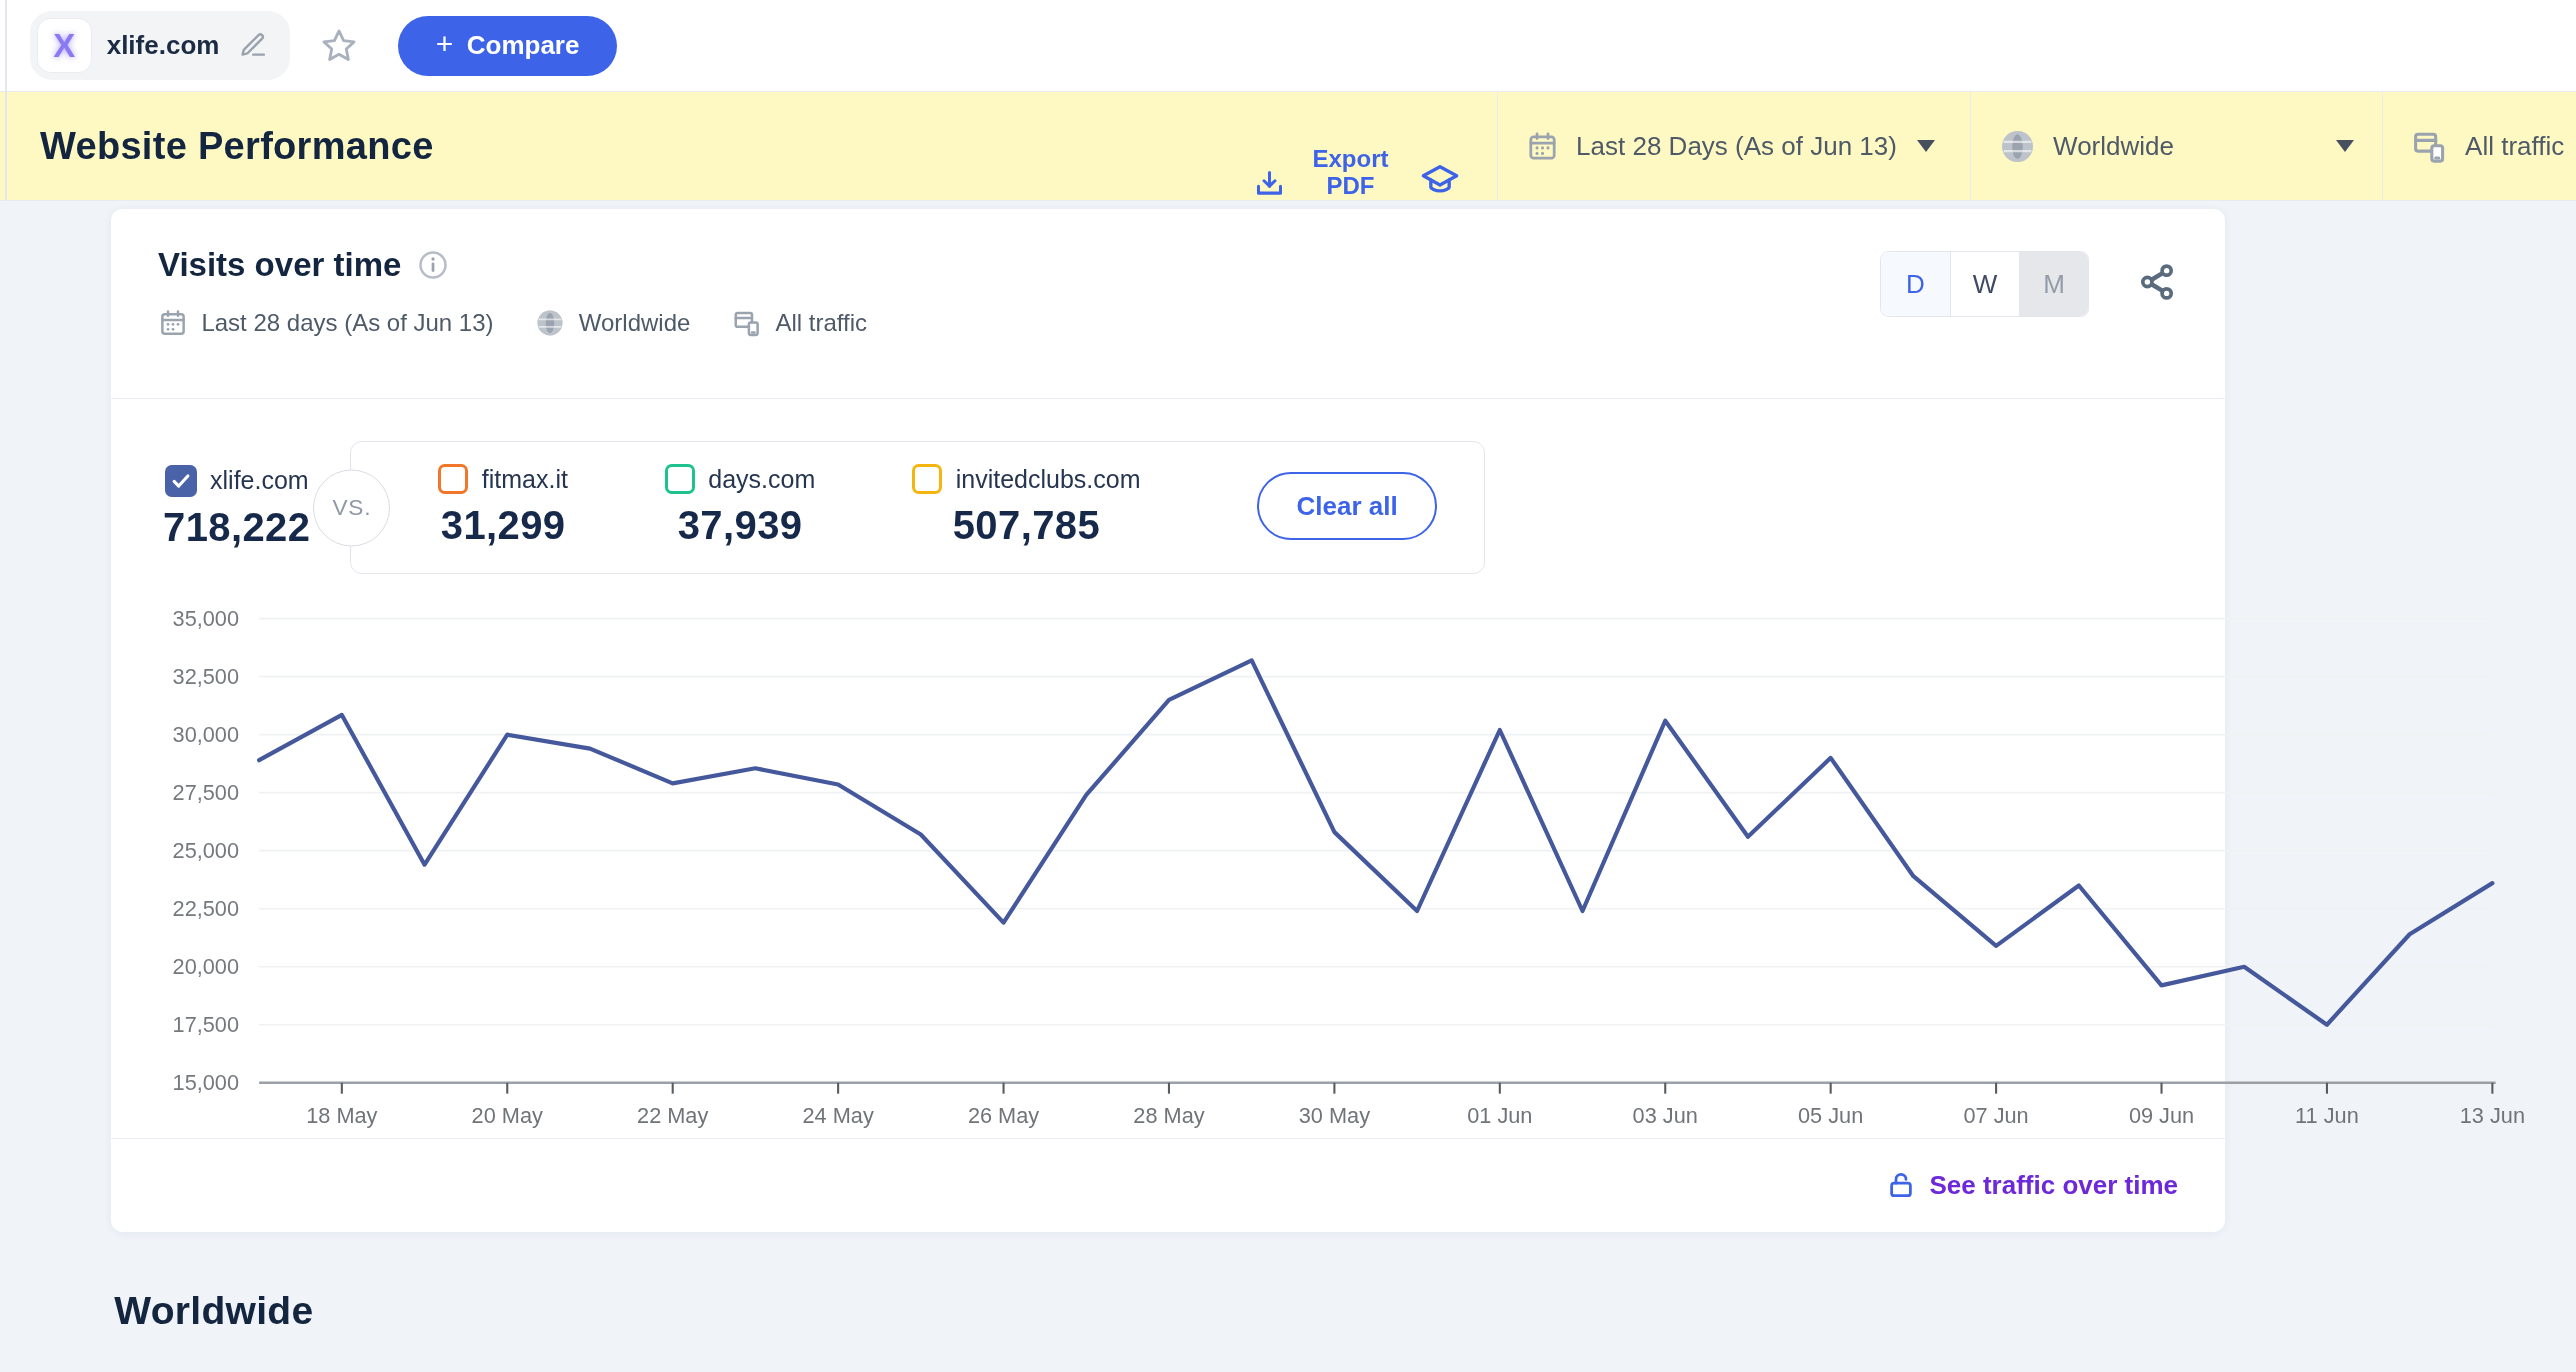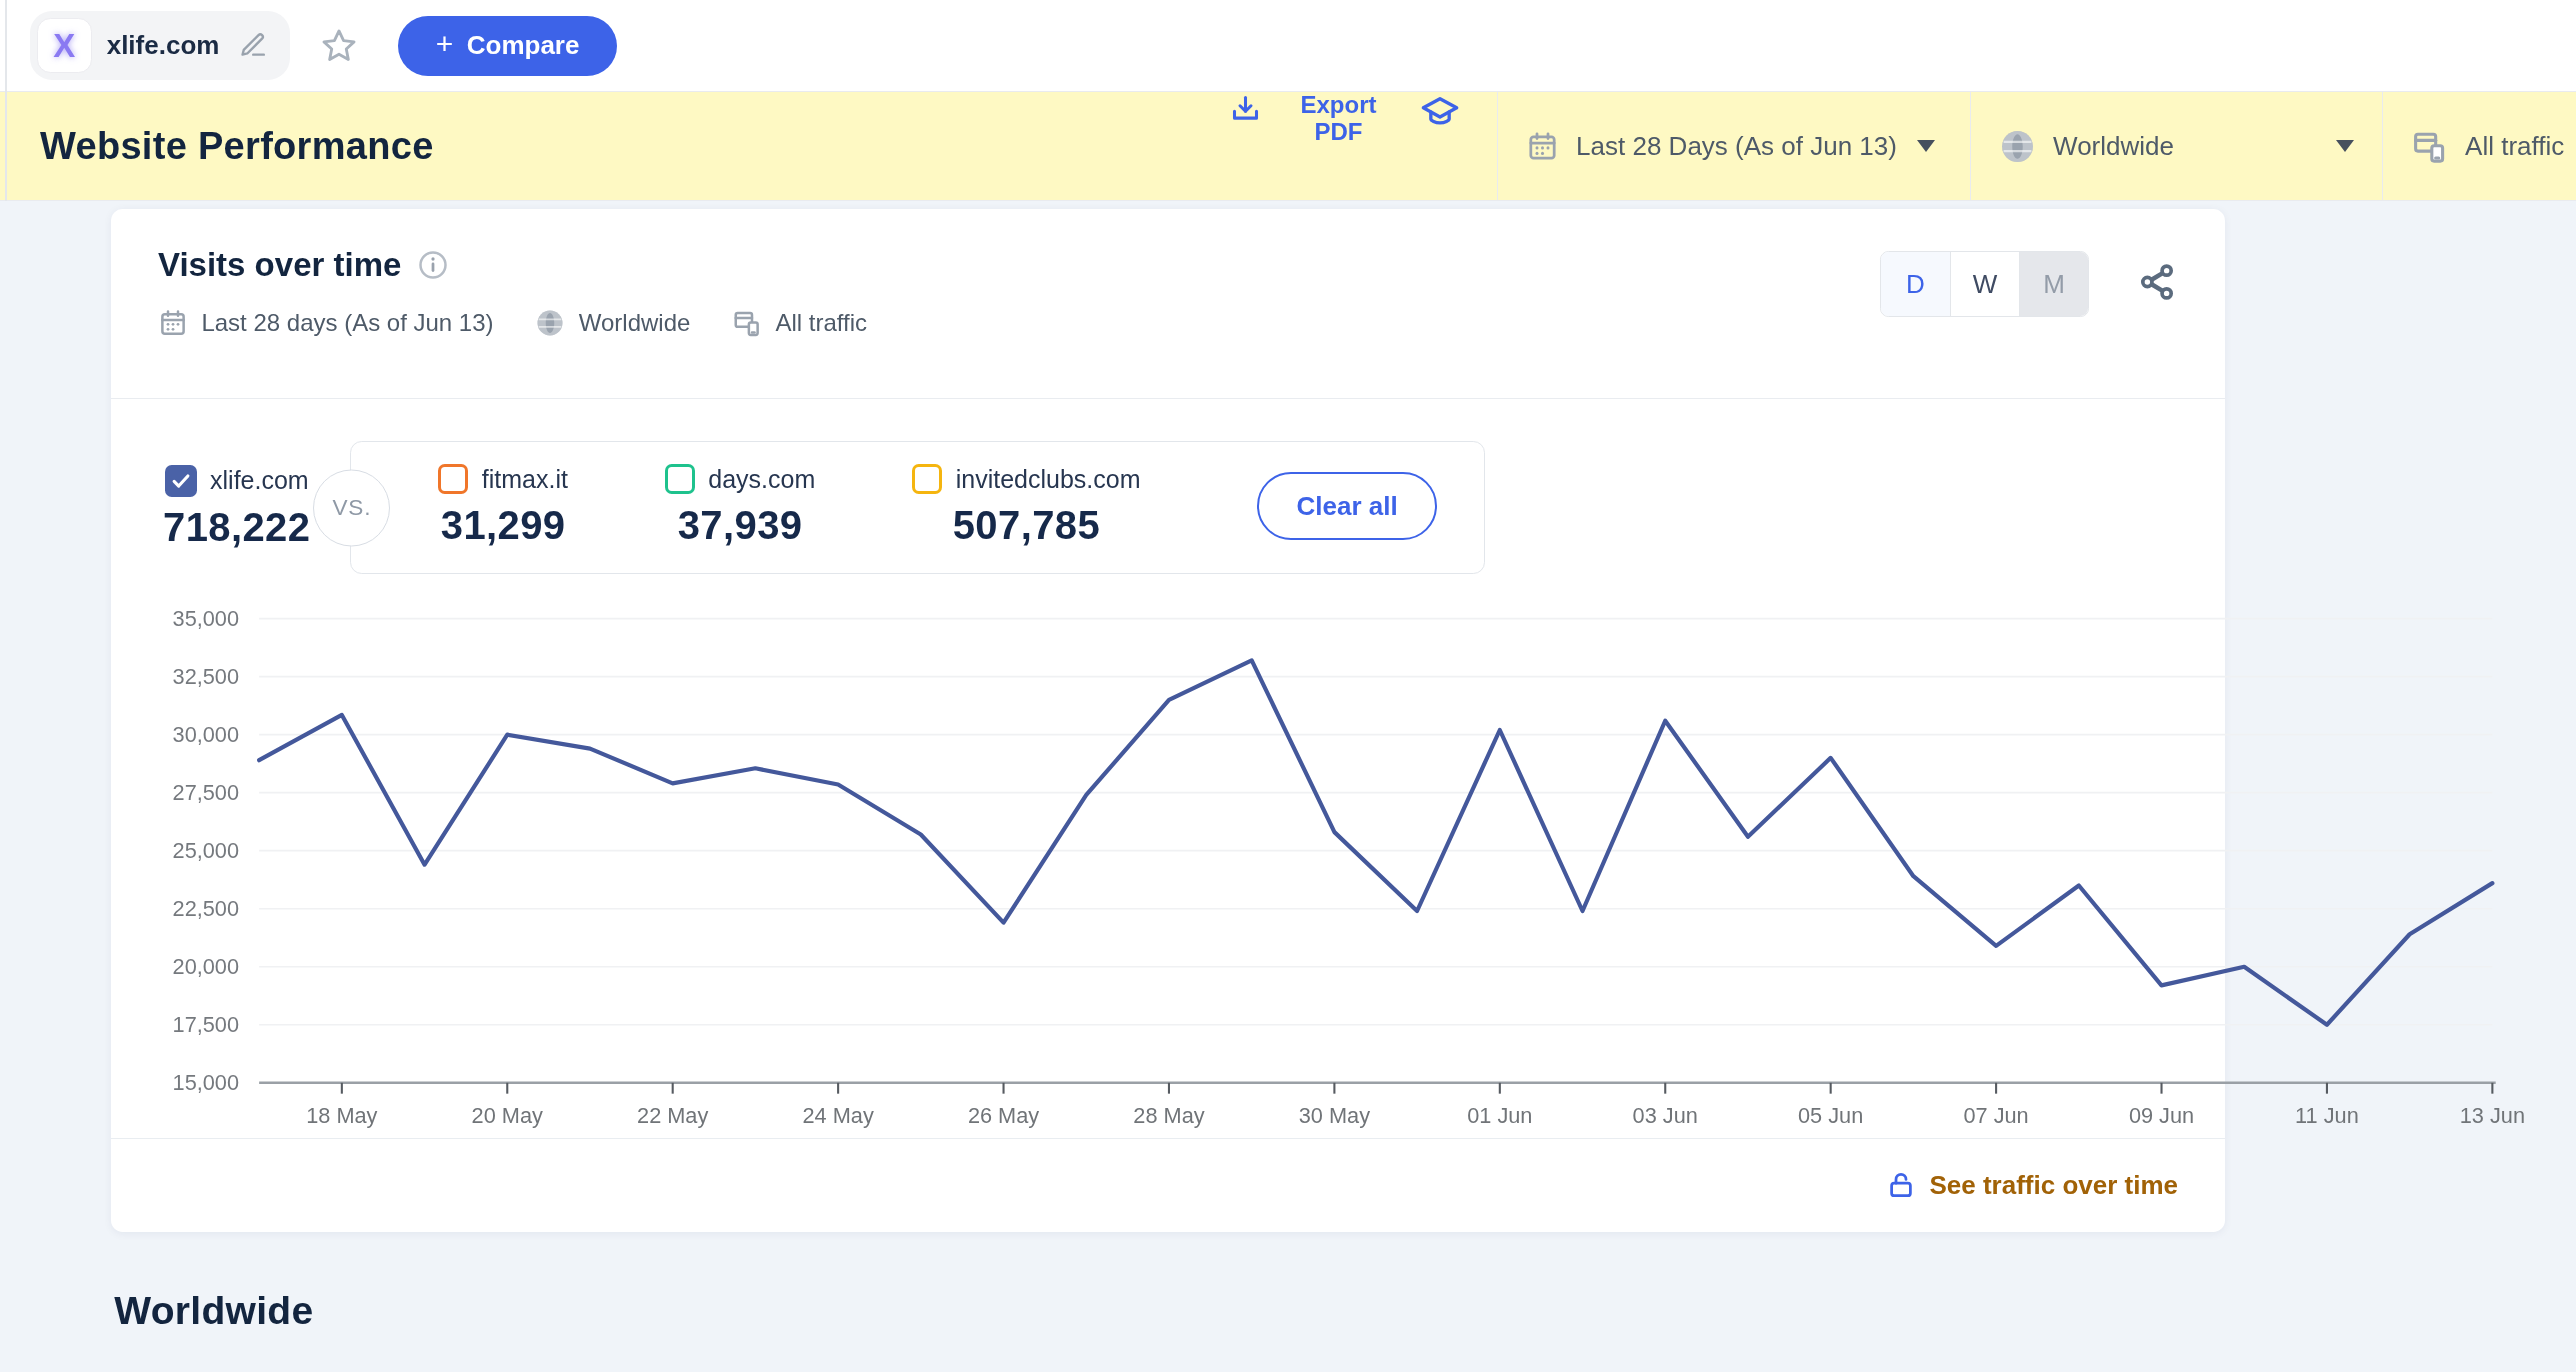"Export PDF" .export-block { align-items: flex-start -> flex-end; gap: 27px -> 15px }
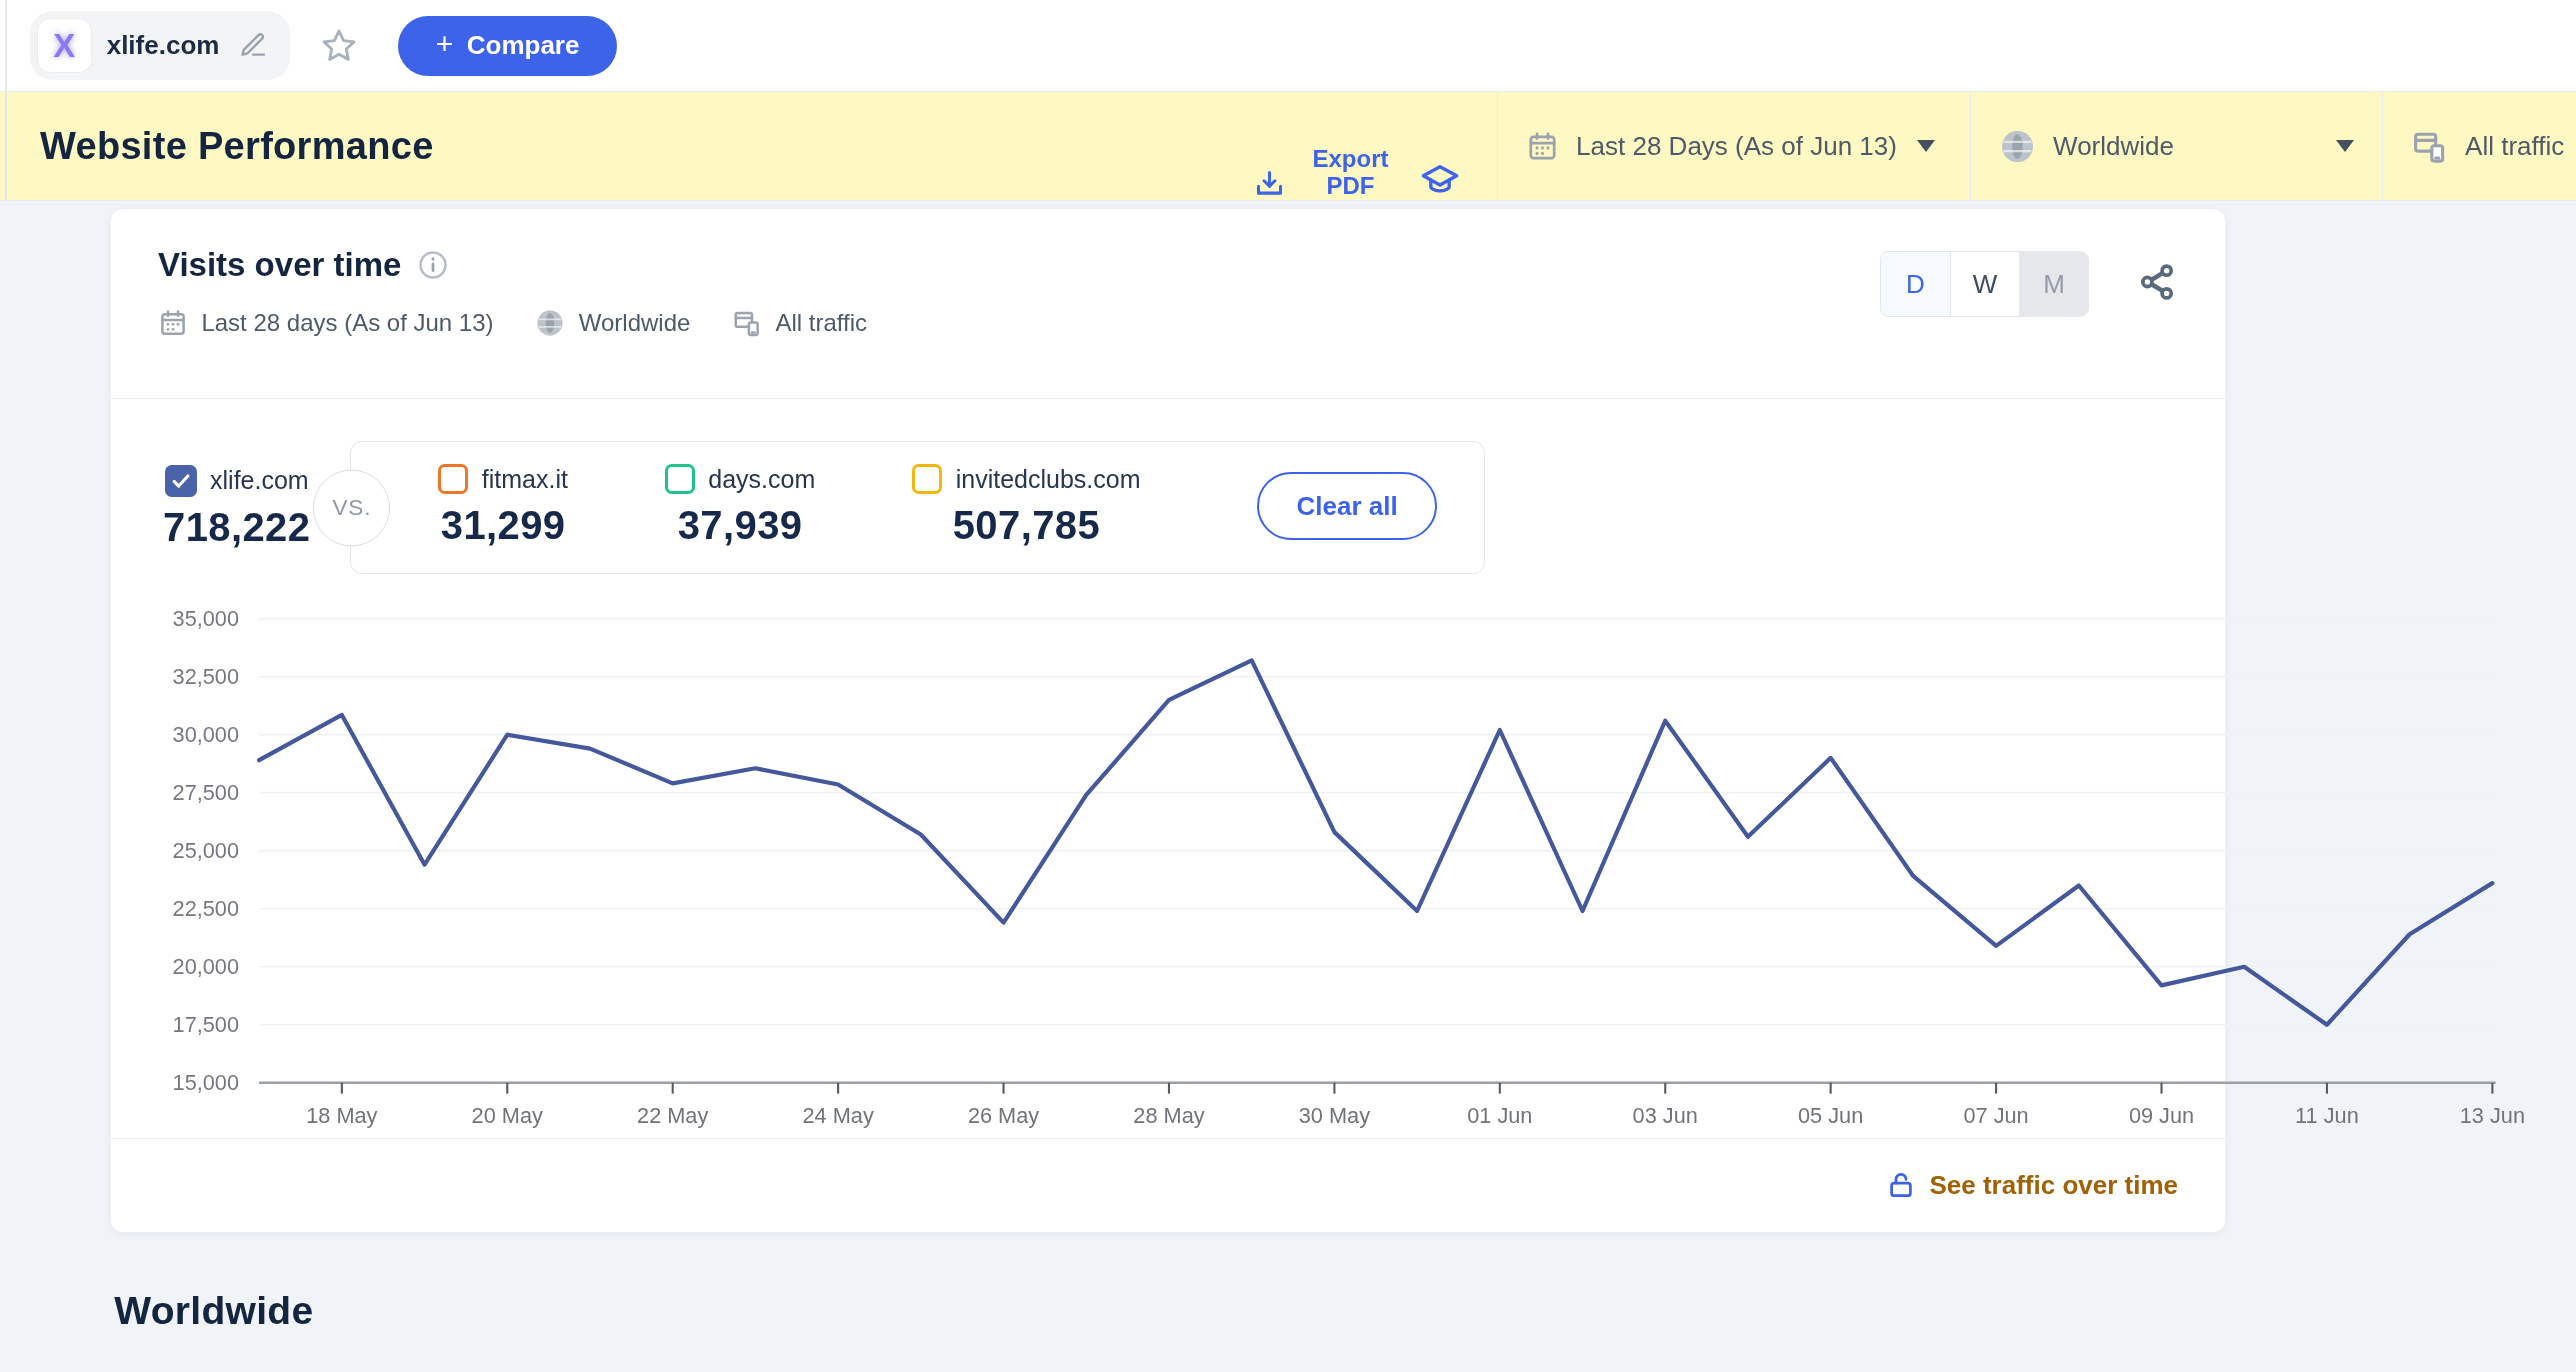"See traffic over time" .footer-link span { color: #a16207 -> #6d28d9 }
